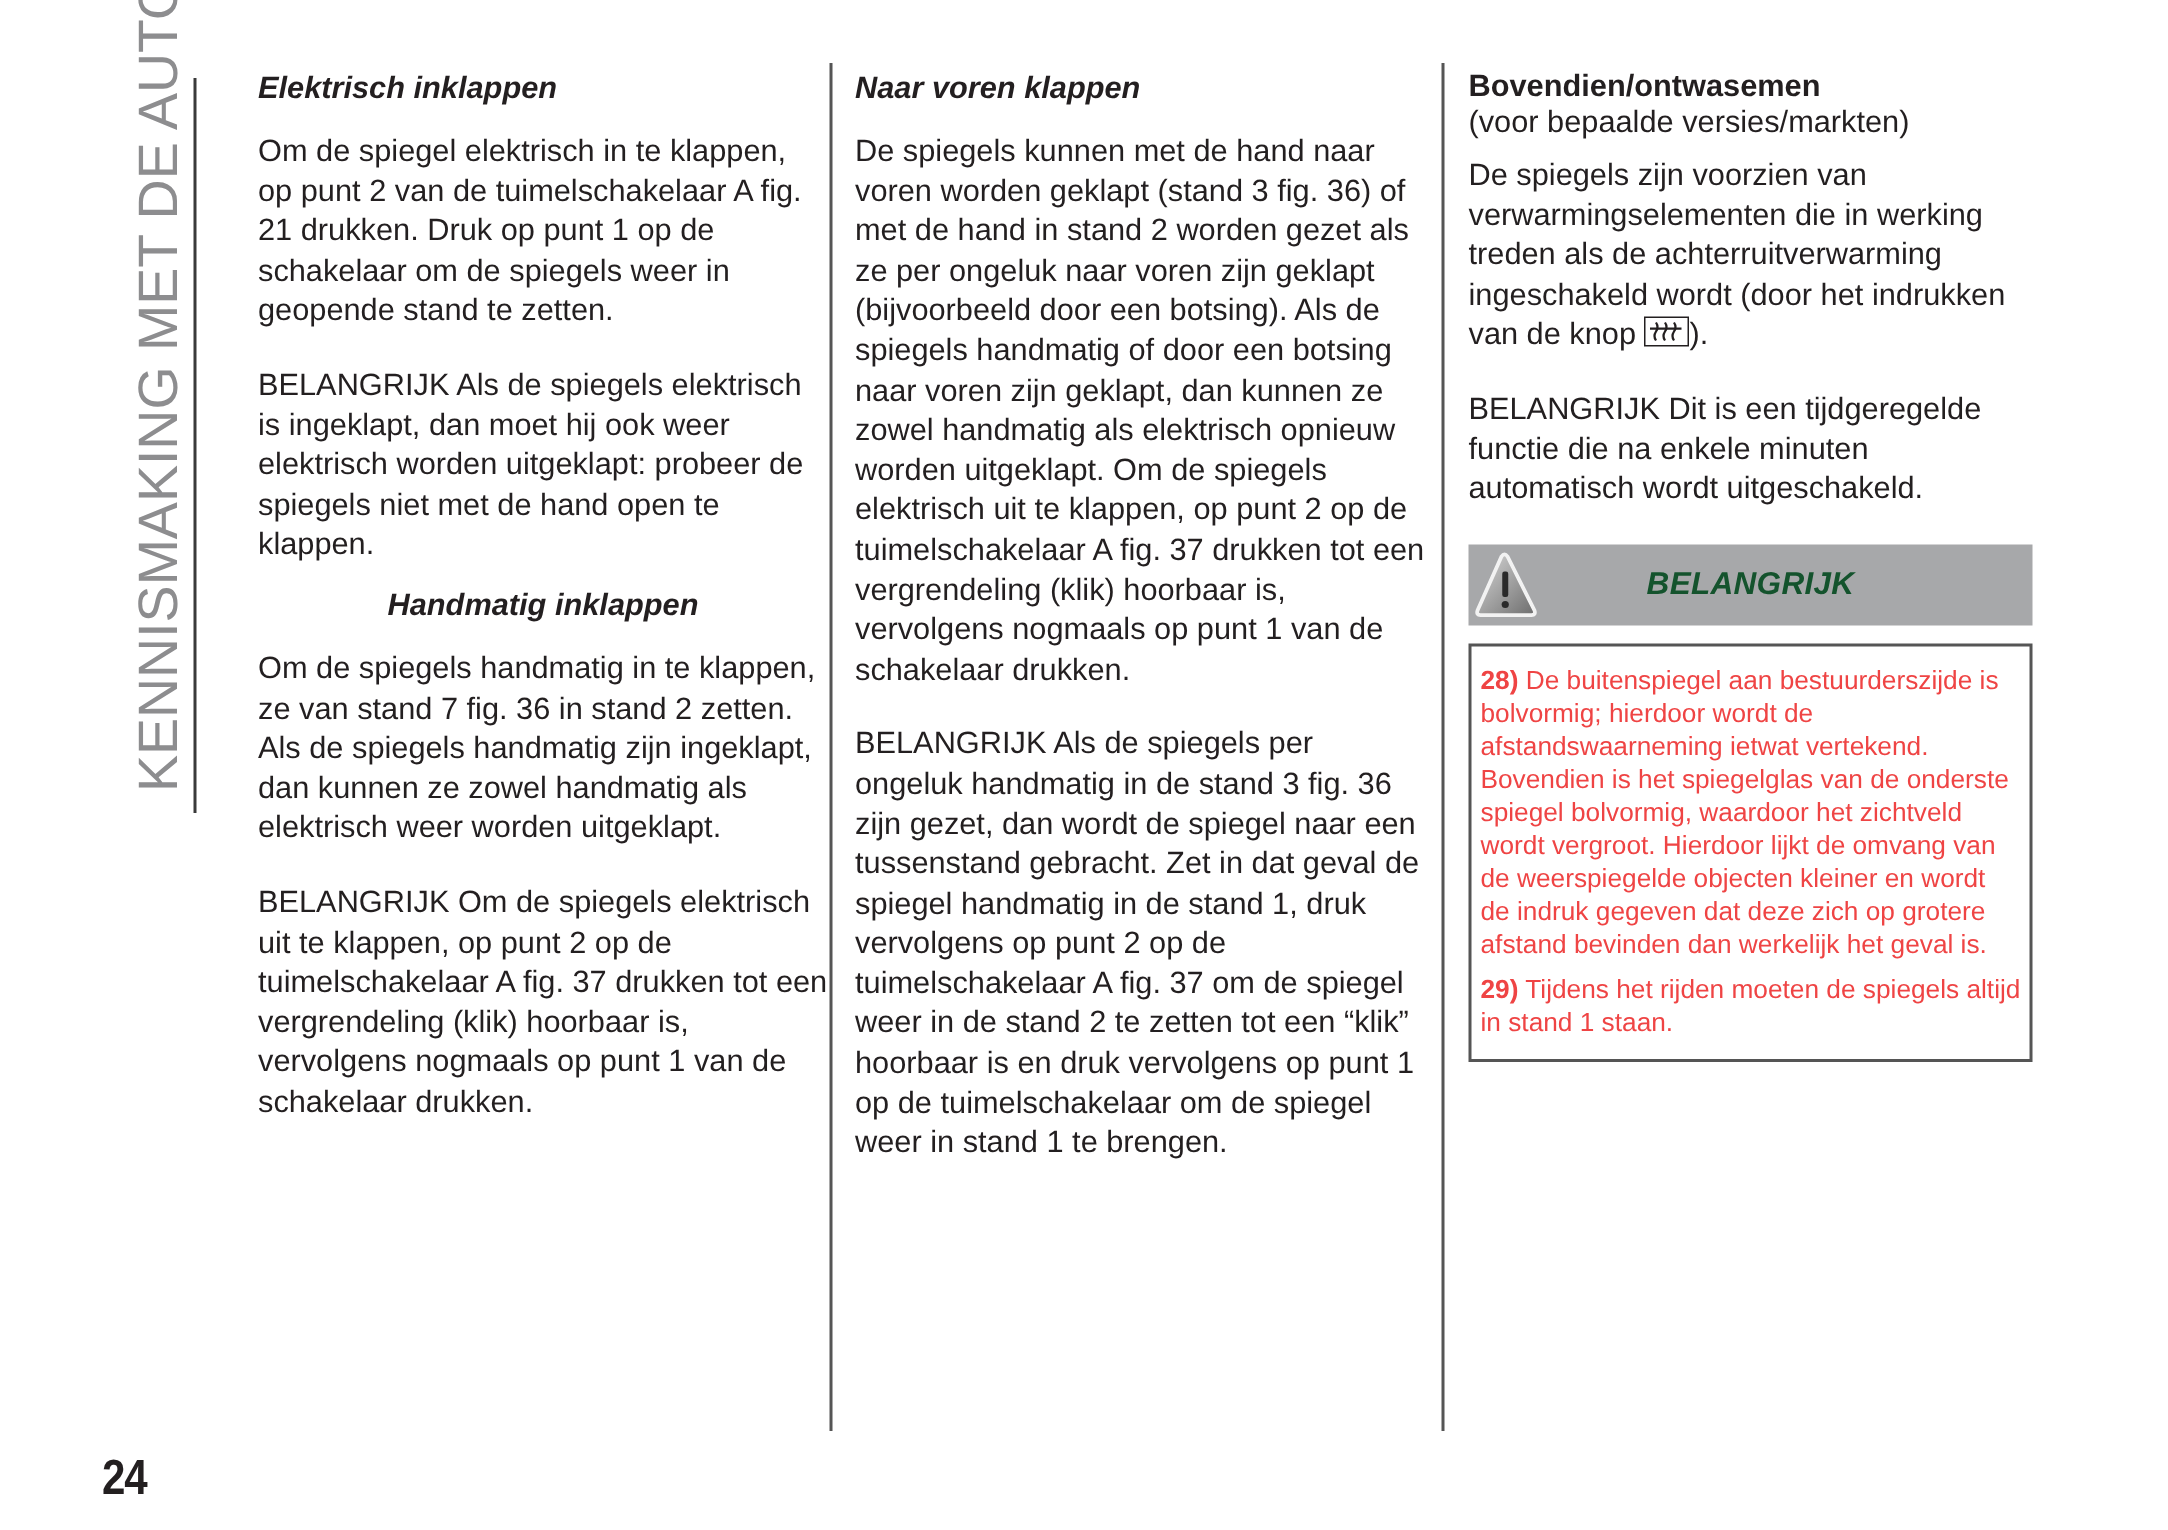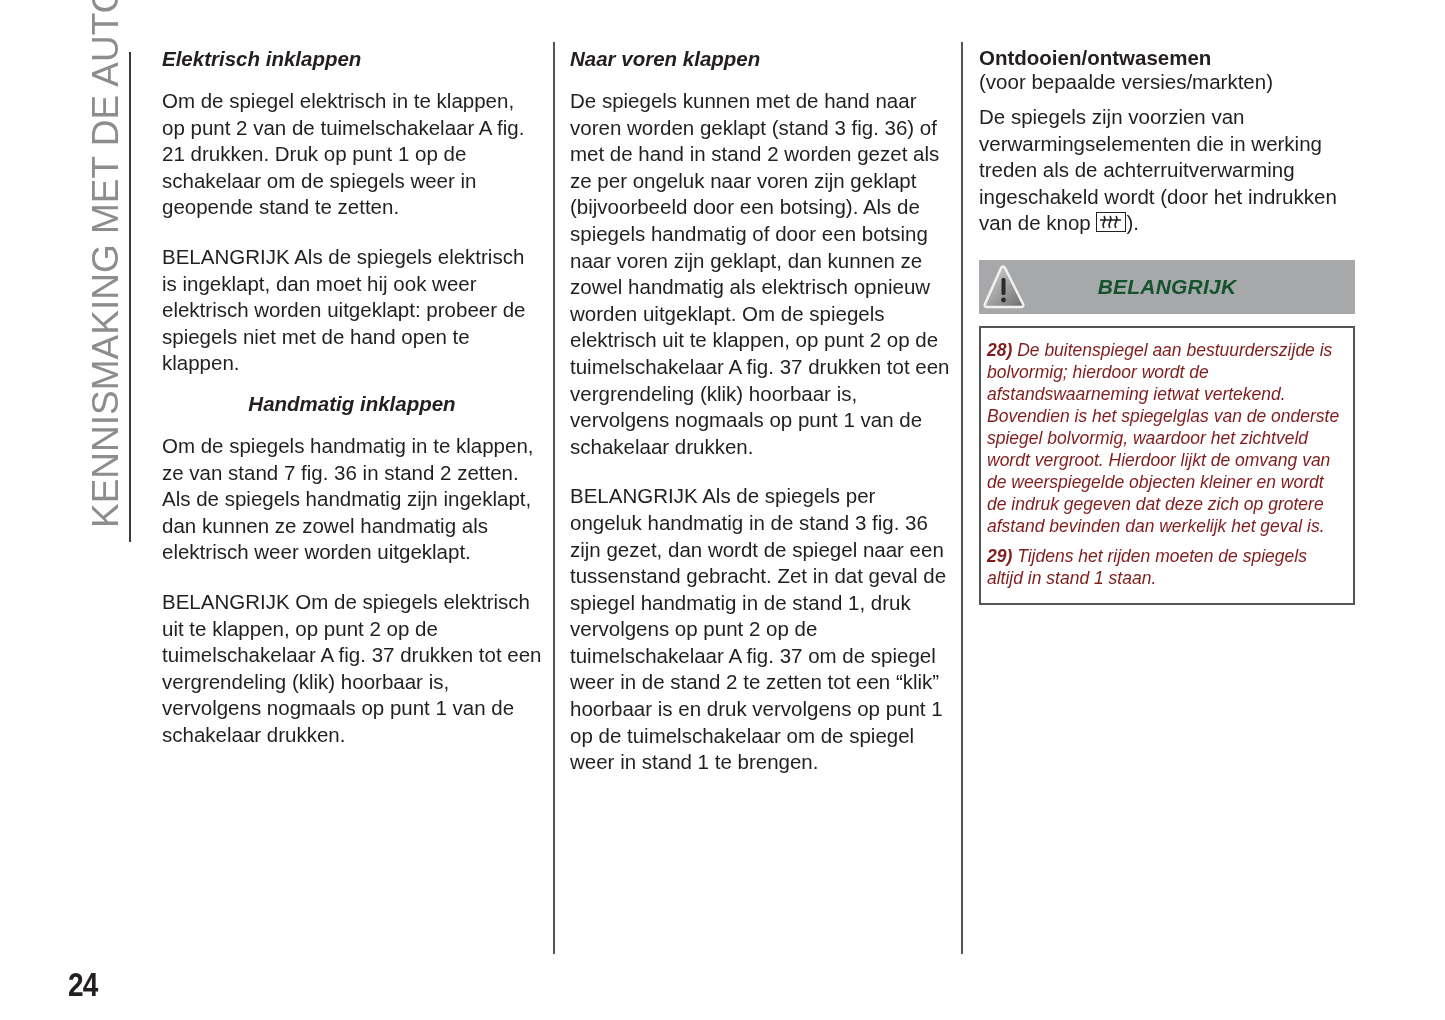"Elektrisch inklappen" .col1 { left: 162px -> 172px }
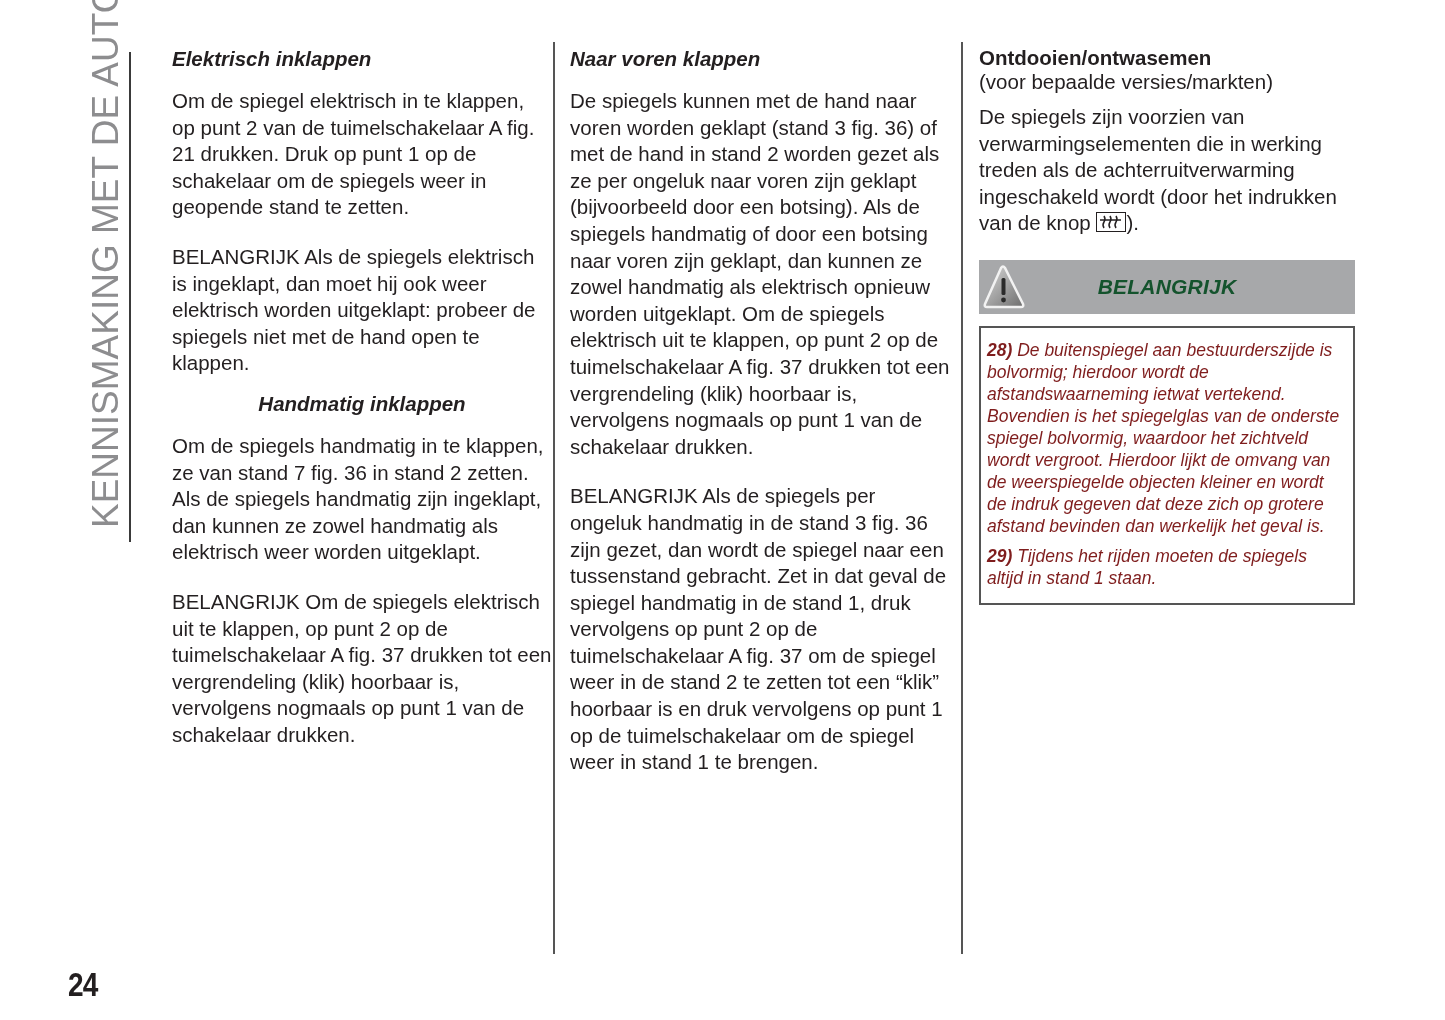"Ontdooien/ontwasemen" div.h-bold { text: Ontdooien/ontwasemen -> Bovendien/ontwasemen }
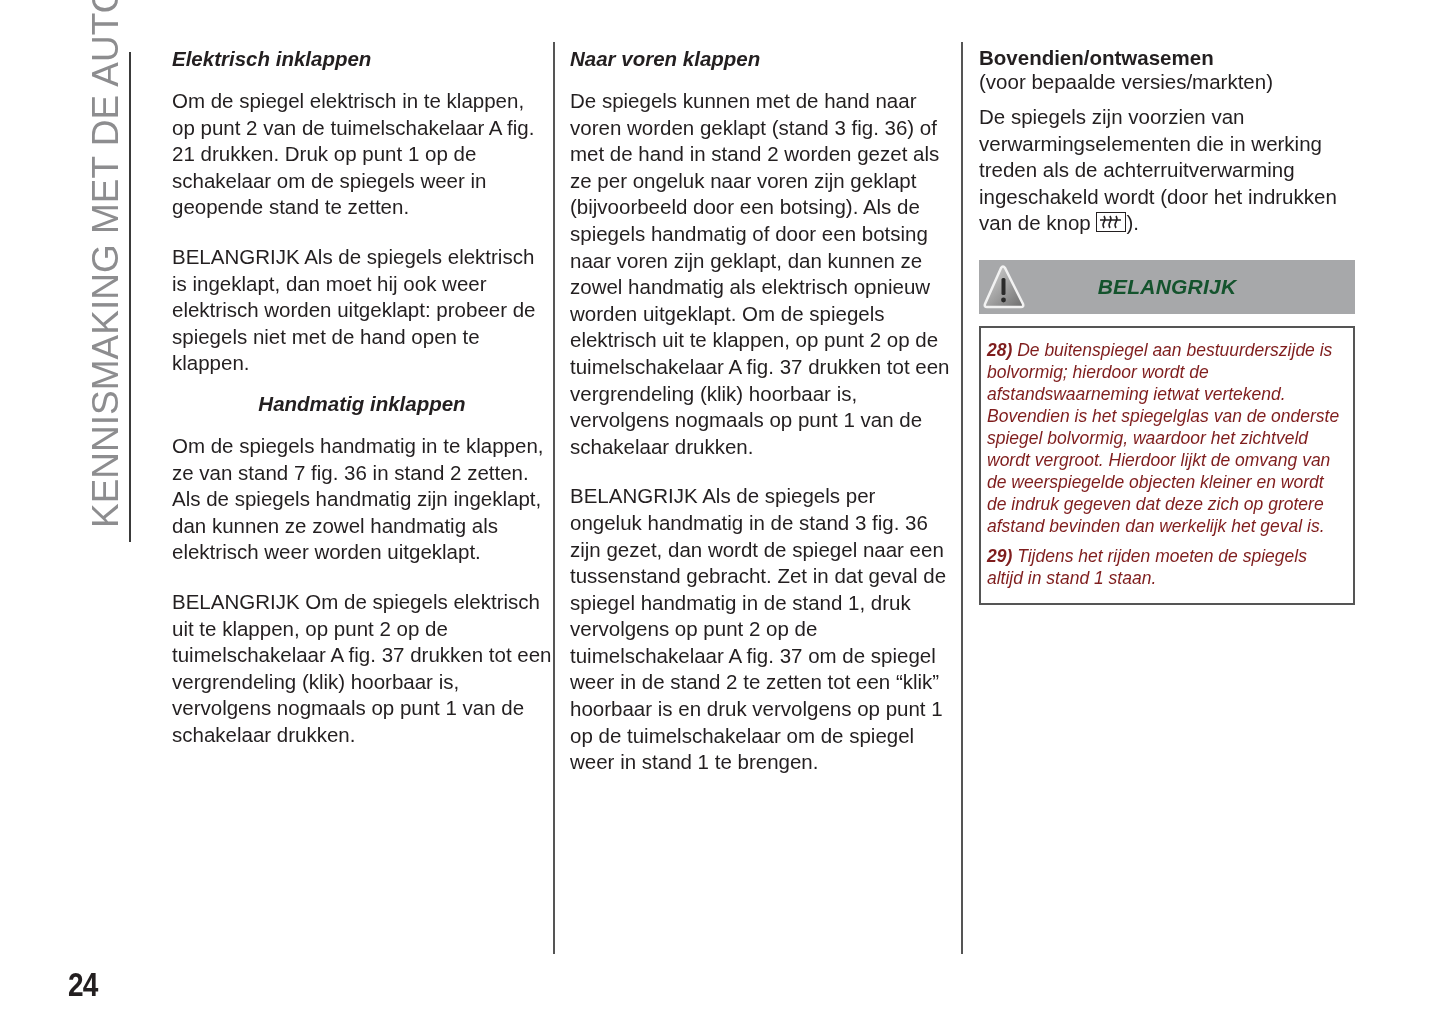"BELANGRIJK Dit is een tijdgeregelde" p.body { html: none -> <p>BELANGRIJK Dit is een tijdgeregelde functie die na enkele minuten automatisch wordt uitgeschakeld.</p> }
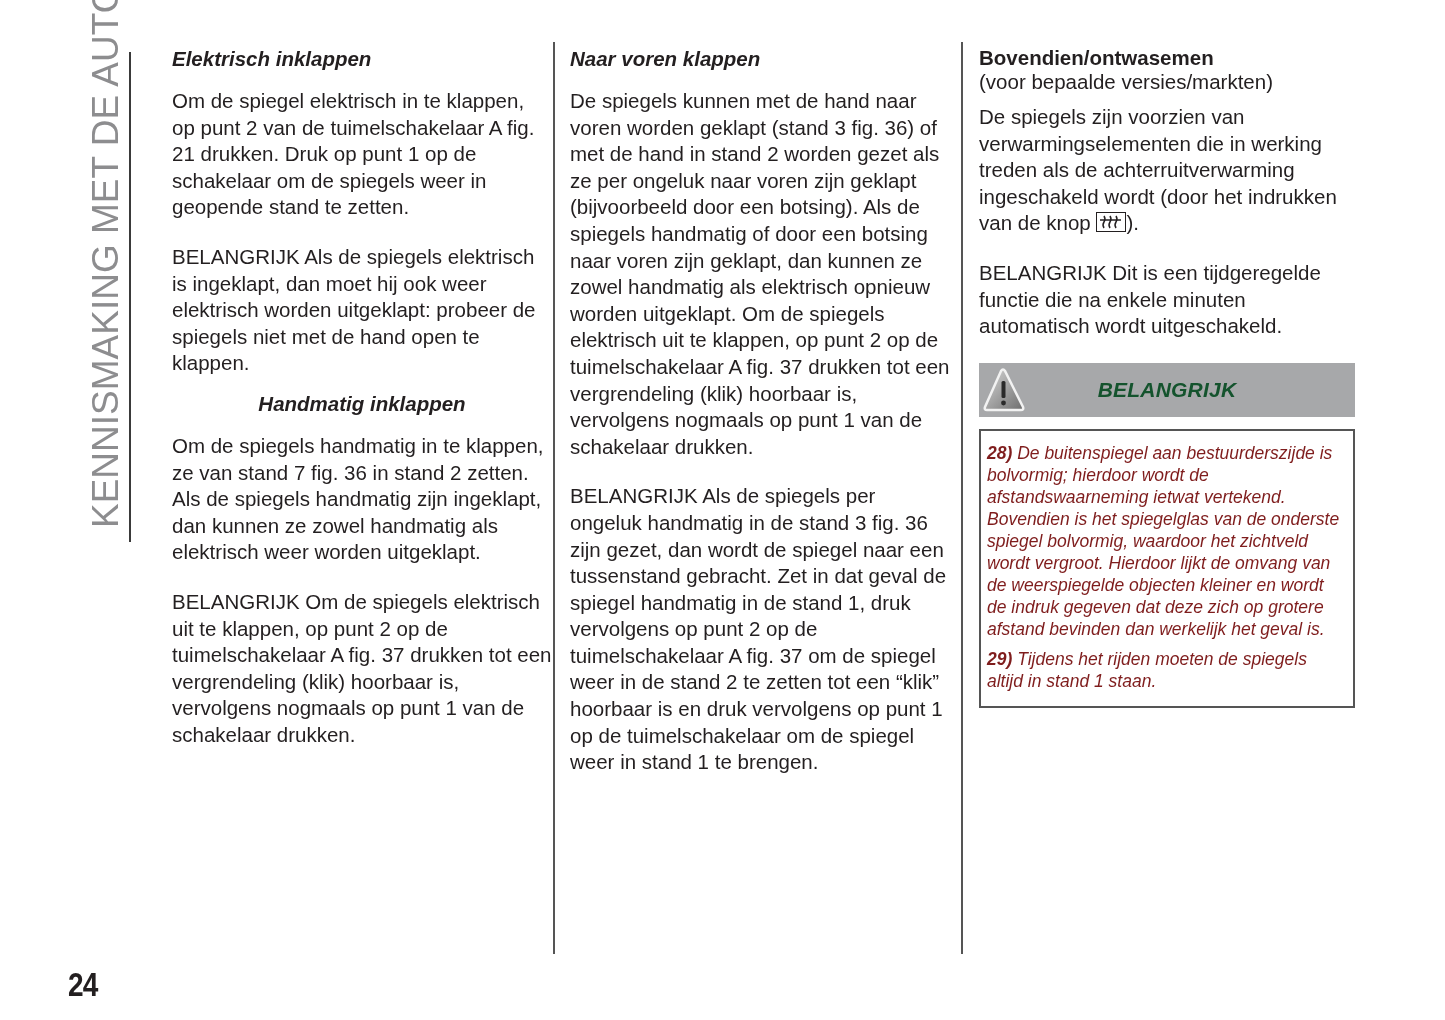"28) De buitenspiegel aan" .note { color: #7f1d1d -> #ef4444; font-style: italic -> none }
